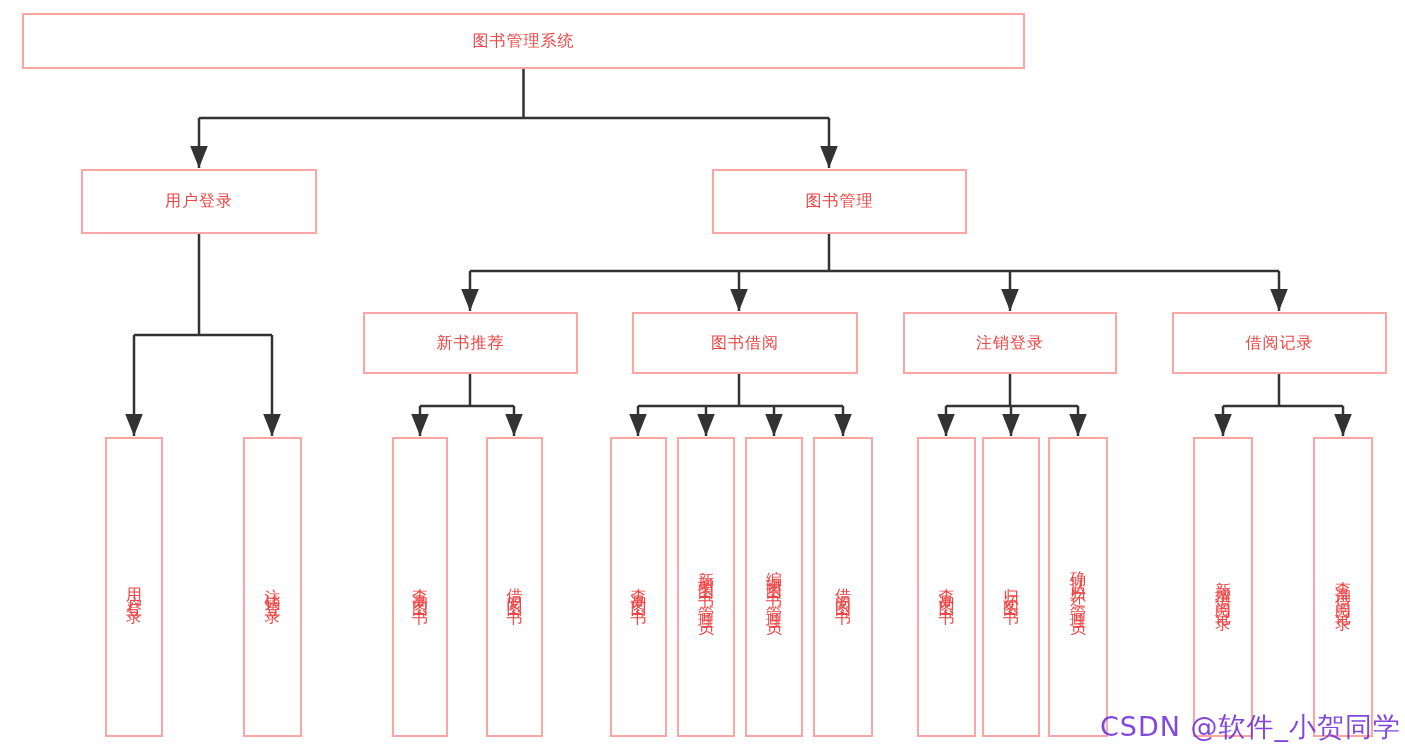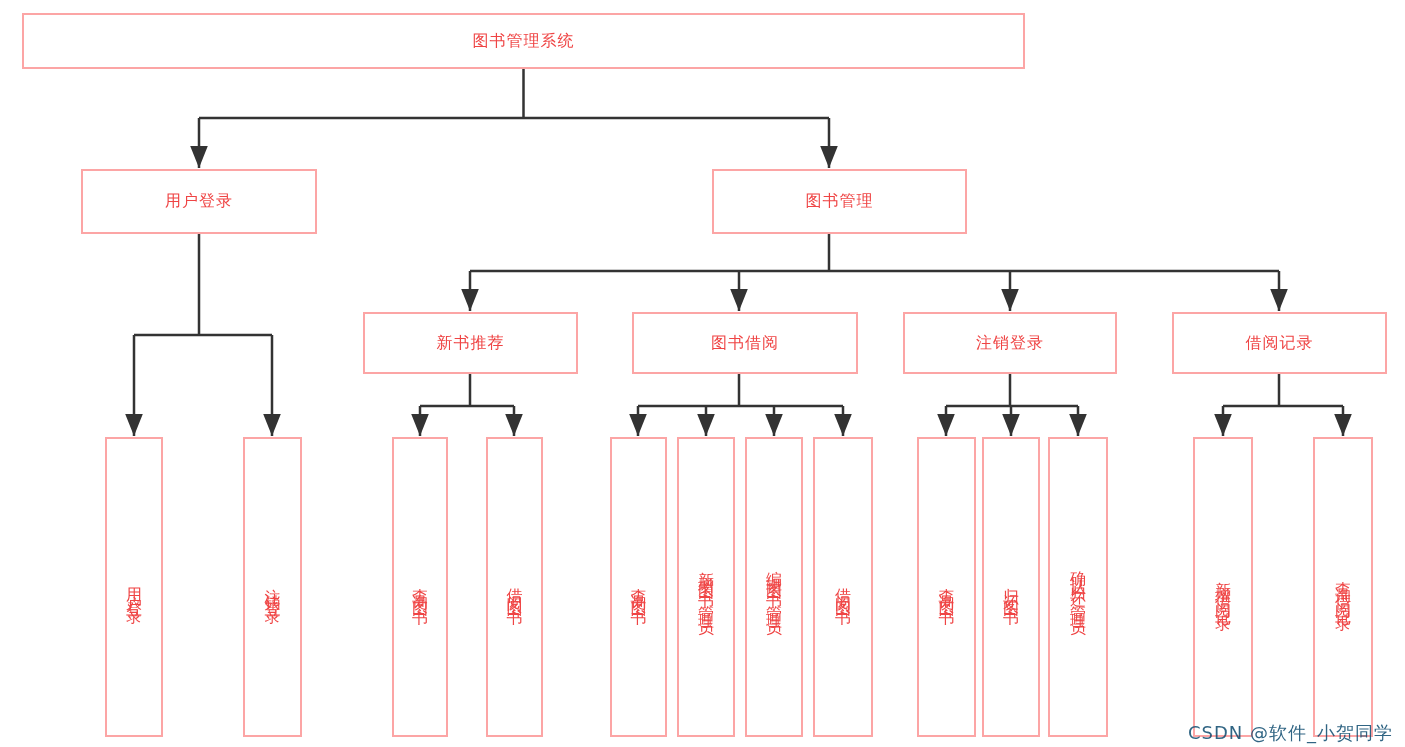"CSDN @软件_小贺同学" .watermark { color: #0c4a6e -> #6d28d9; font-size: 18px -> 27px; right: 12px -> 4px }
